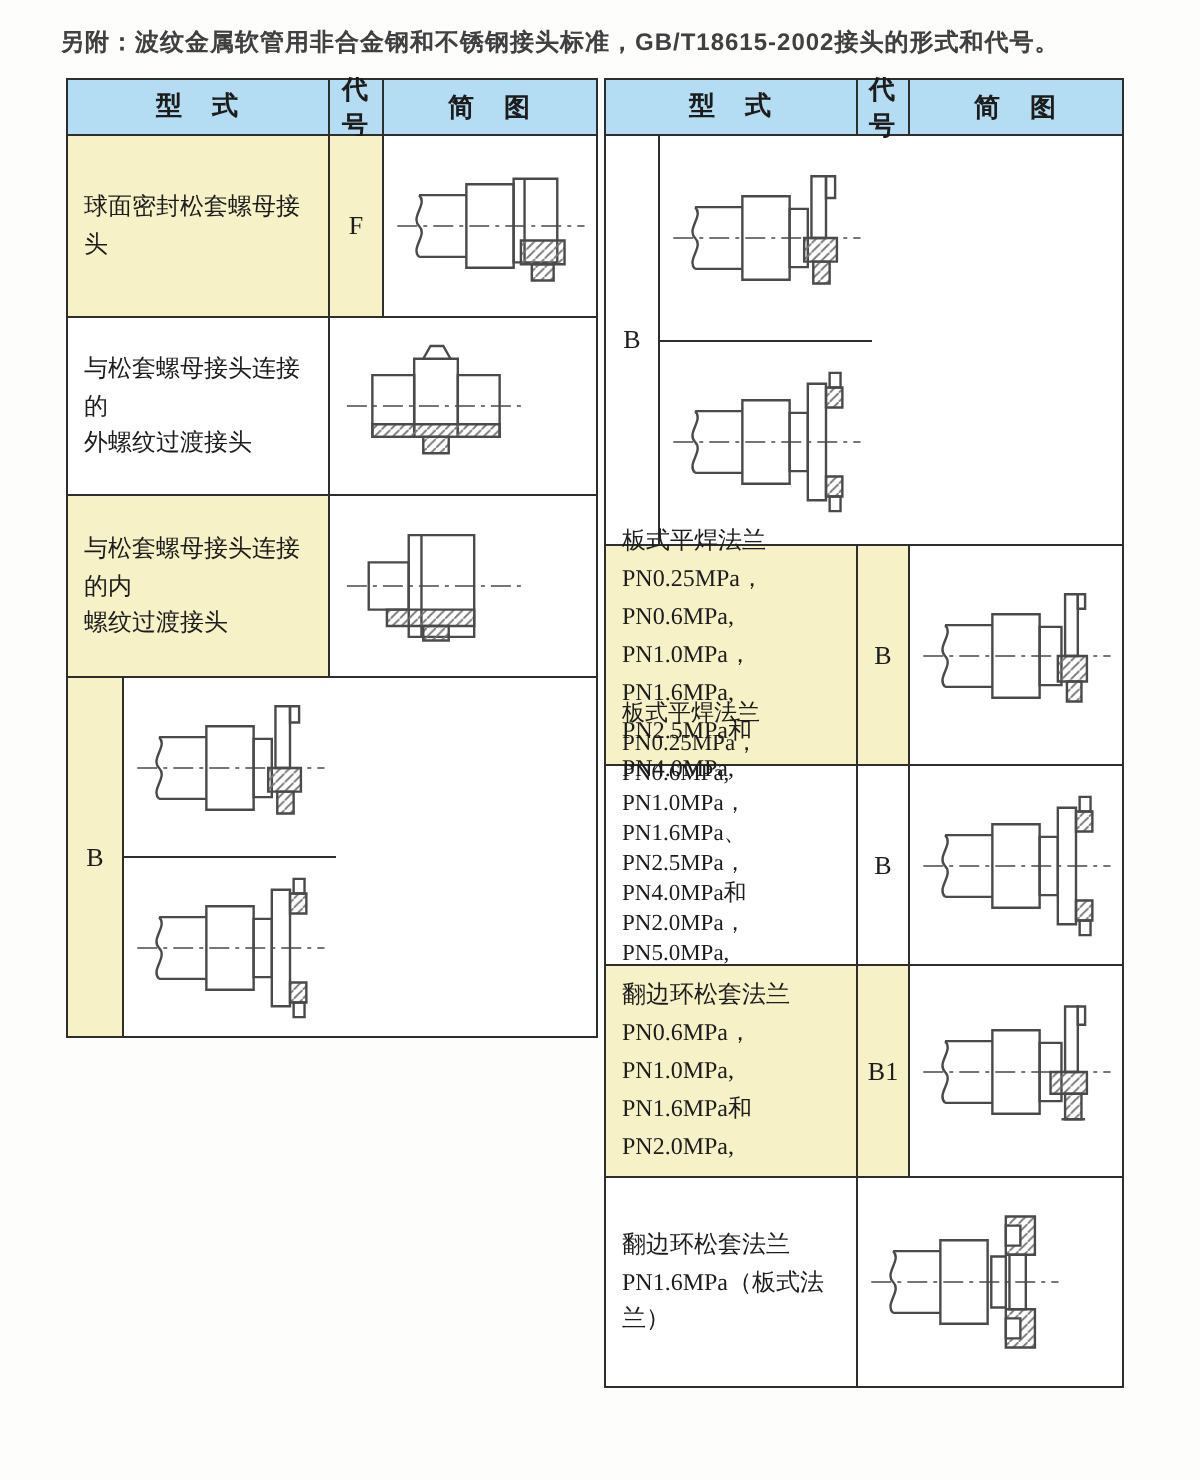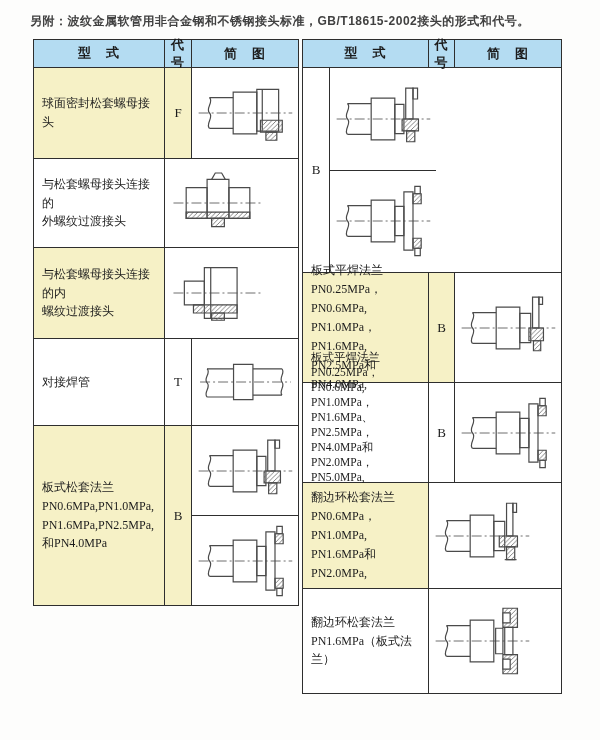"对接焊管" div.row { html: <div> <div>对接焊管</div> <div>T</div> <div> <svg> <line></line> <path></path> <path></path> <rect></rect> <path></path> </svg> </div> </div> -> none }
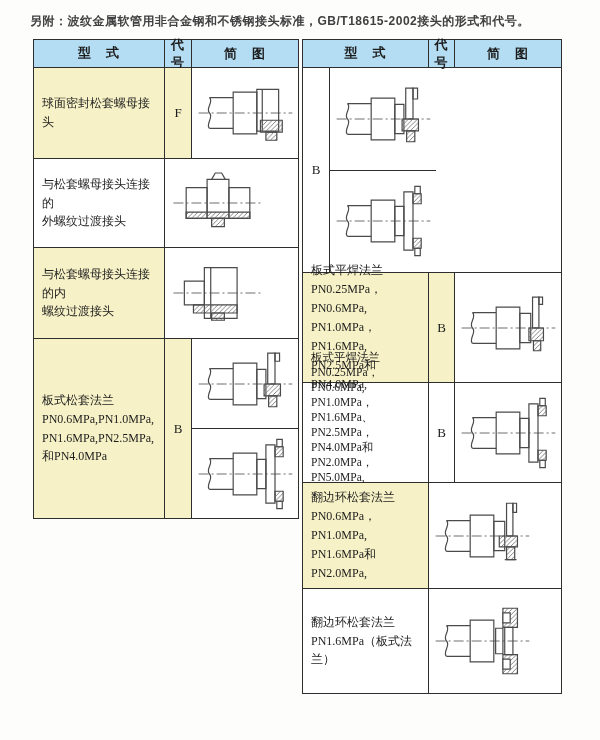"板式松套法兰" div.cell { html: <div>板式松套法兰 PN0.6MPa,PN1.0MPa, PN1.6MPa,PN2.5MPa, 和PN4.0MPa</div> -> none }
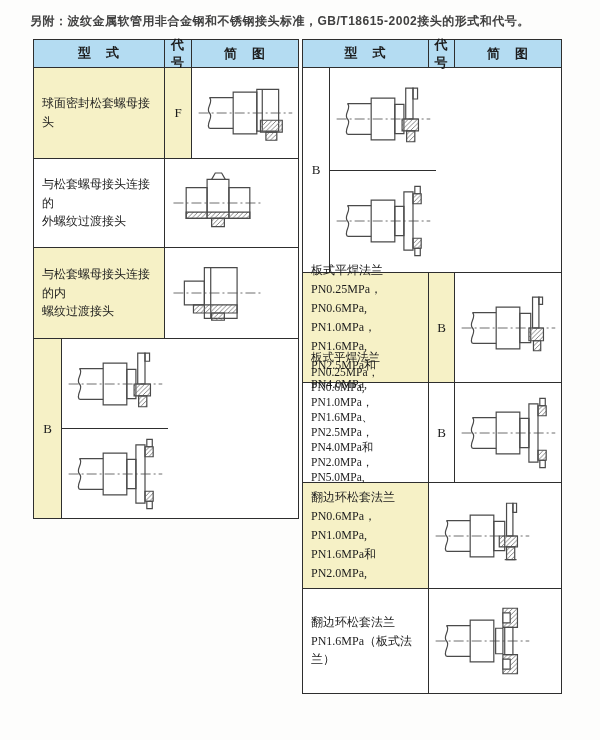"B1" div.cell { html: none -> <div>B1</div> }
